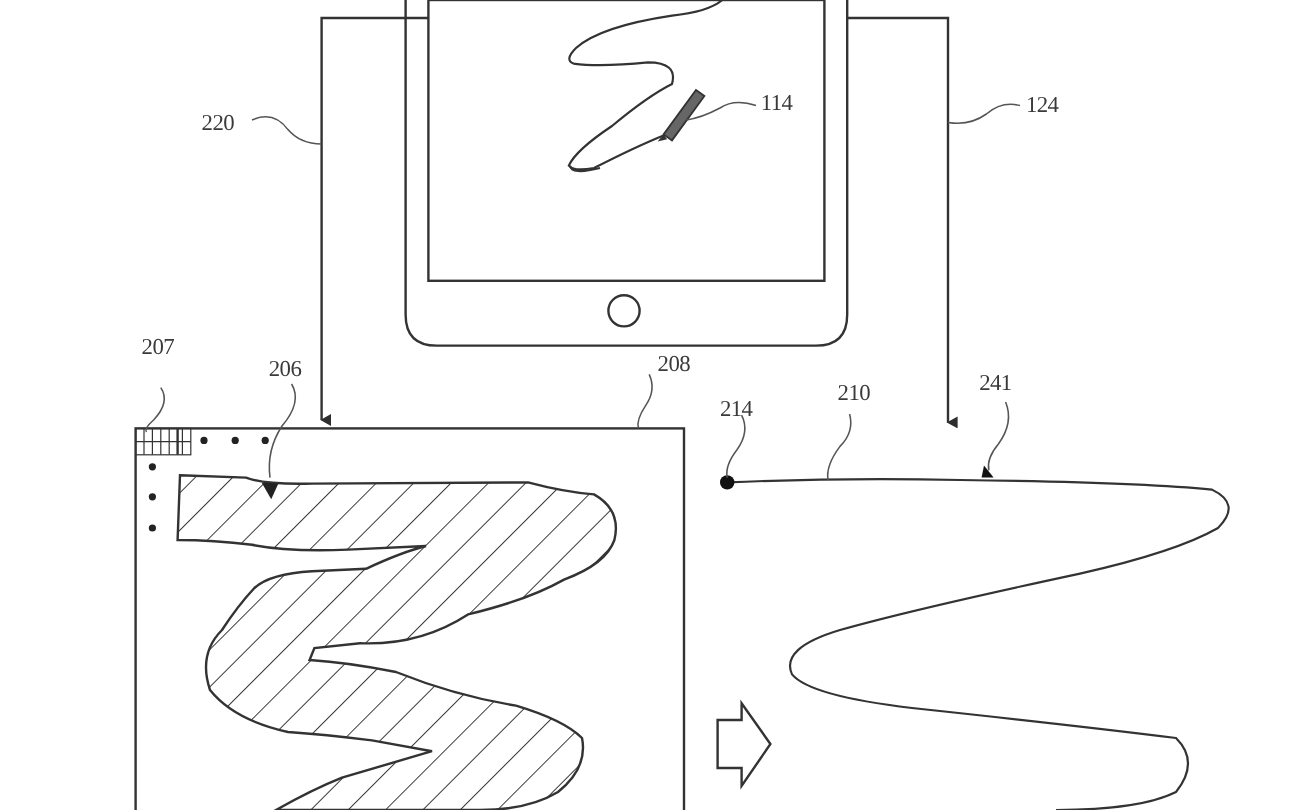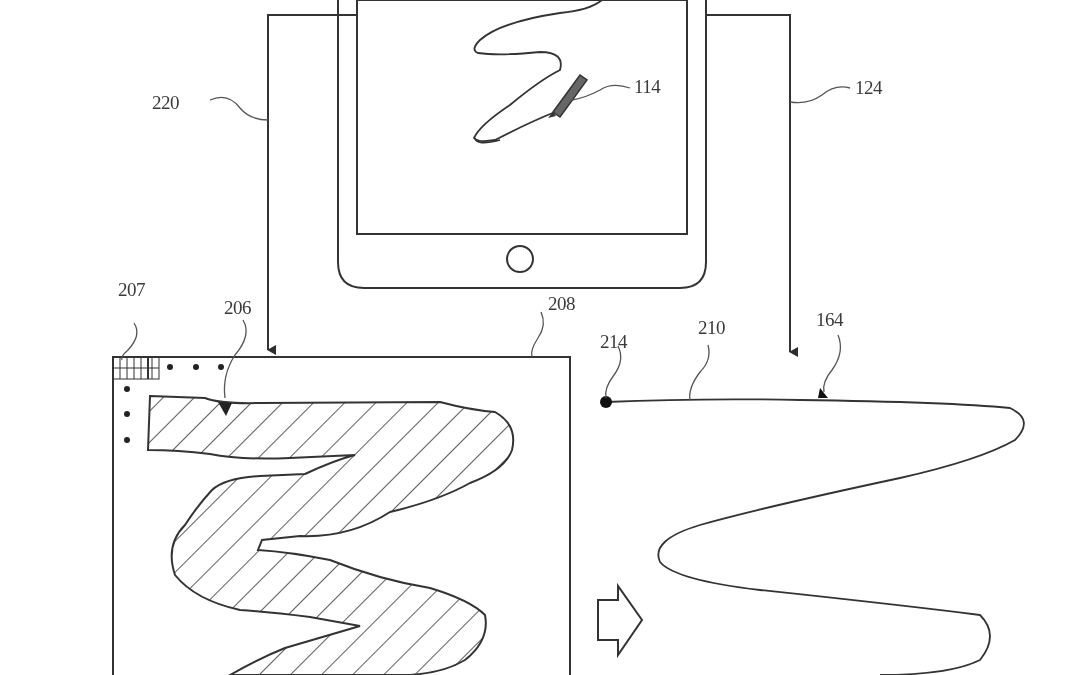"220" span.ref-label { left: 152px -> 168px }
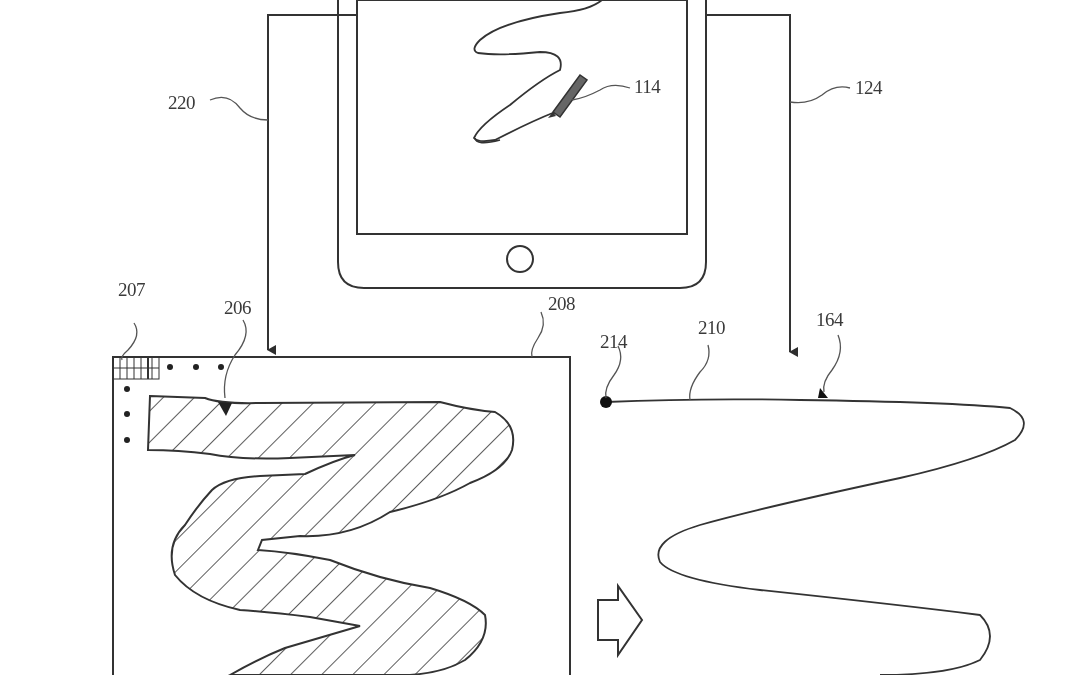"164" span.ref-label { text: 164 -> 241 }
